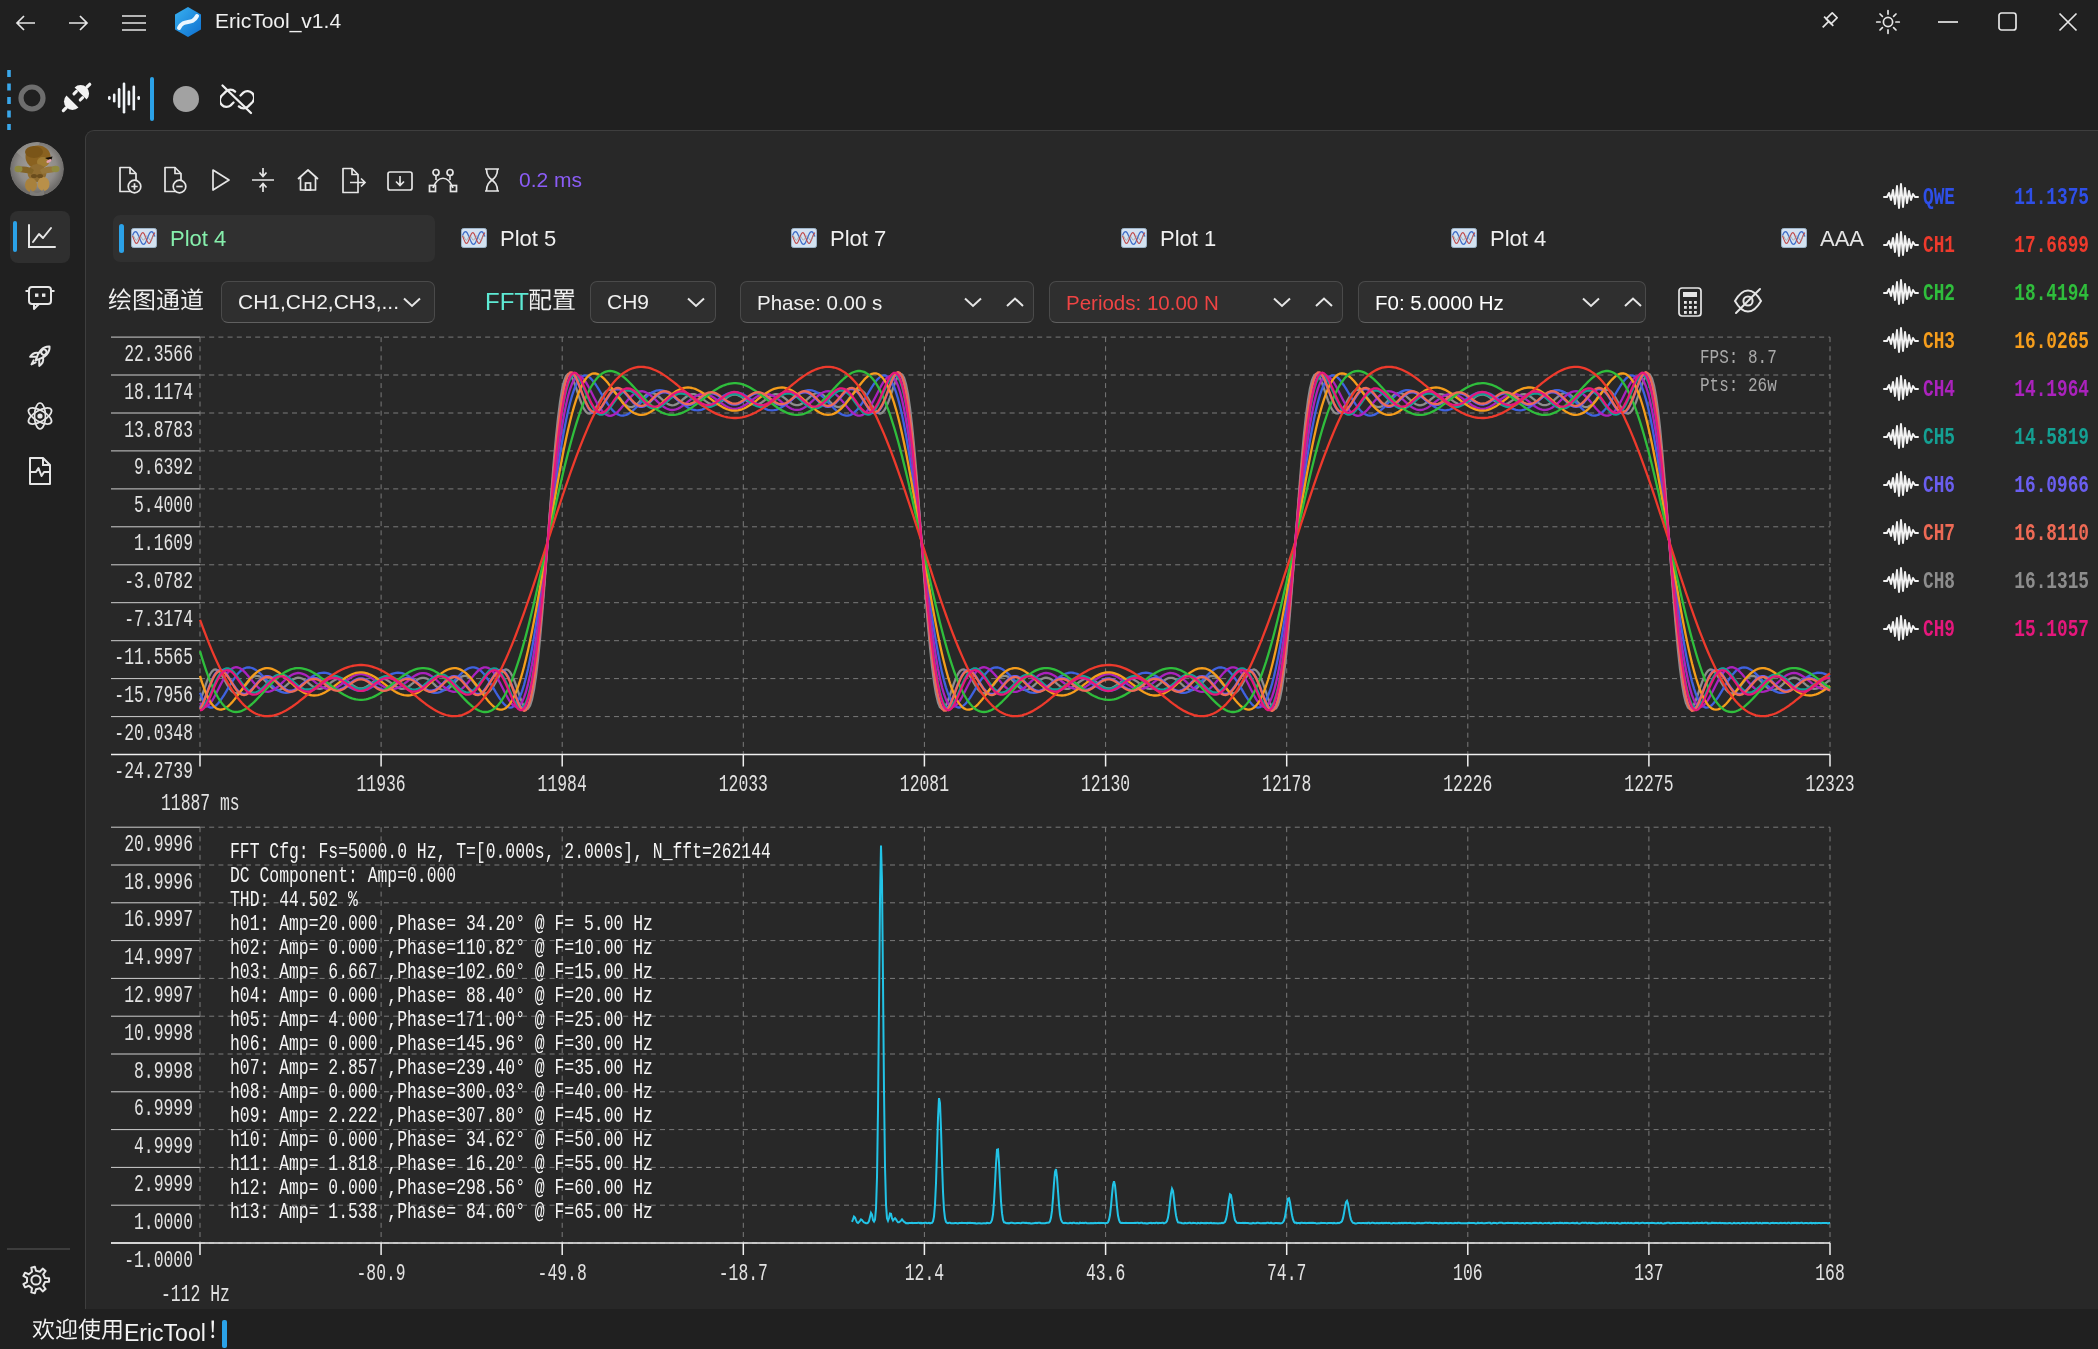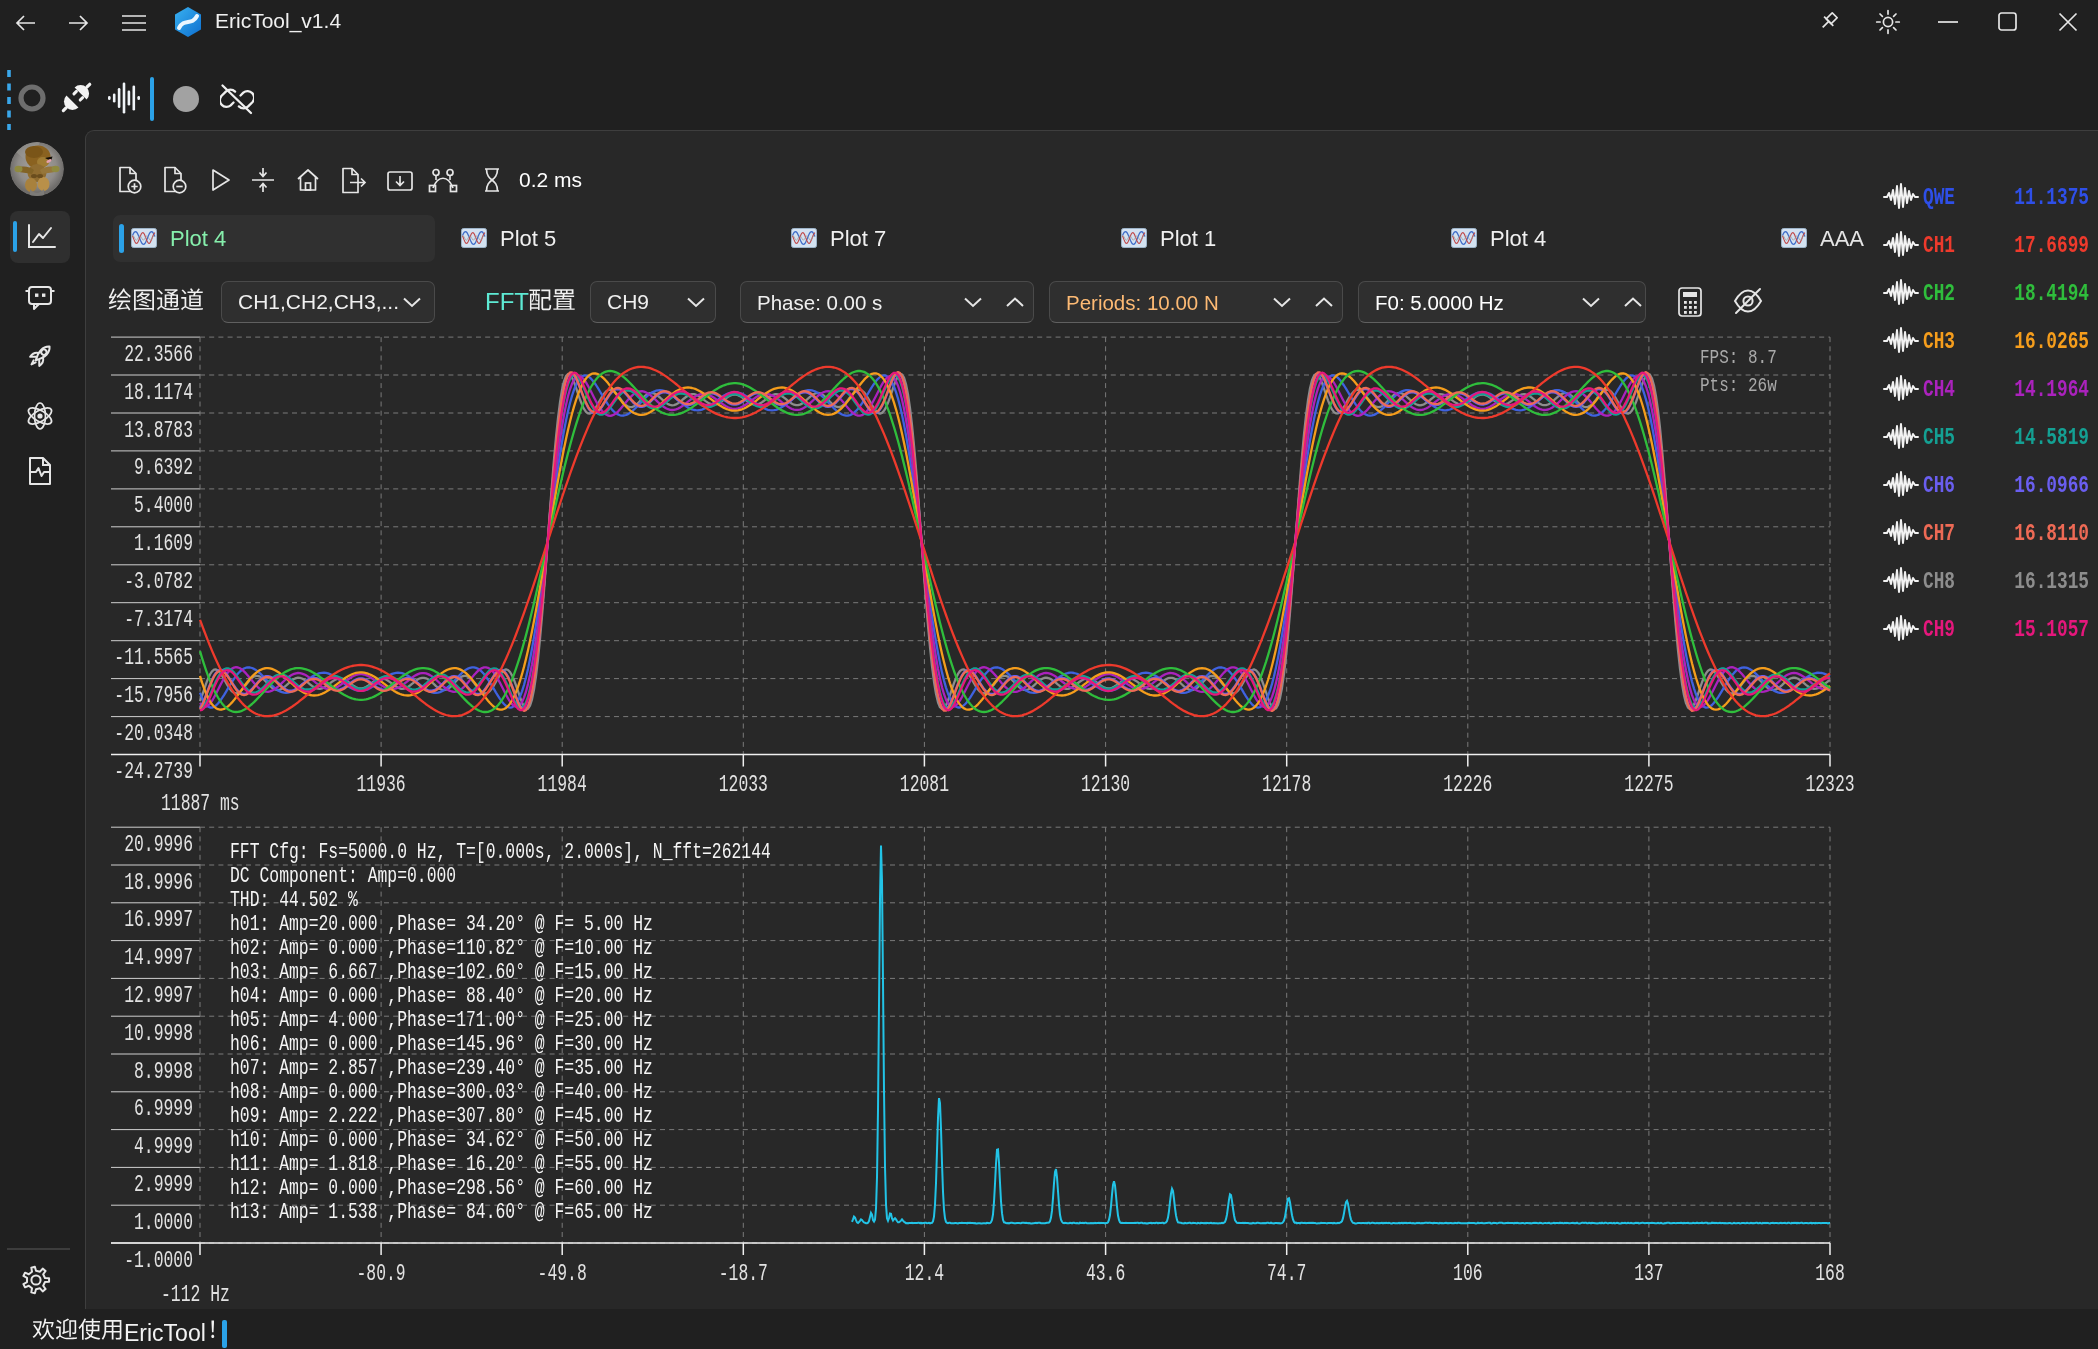"0.2 ms" div { color: #ffffff -> #8b5cf6 }
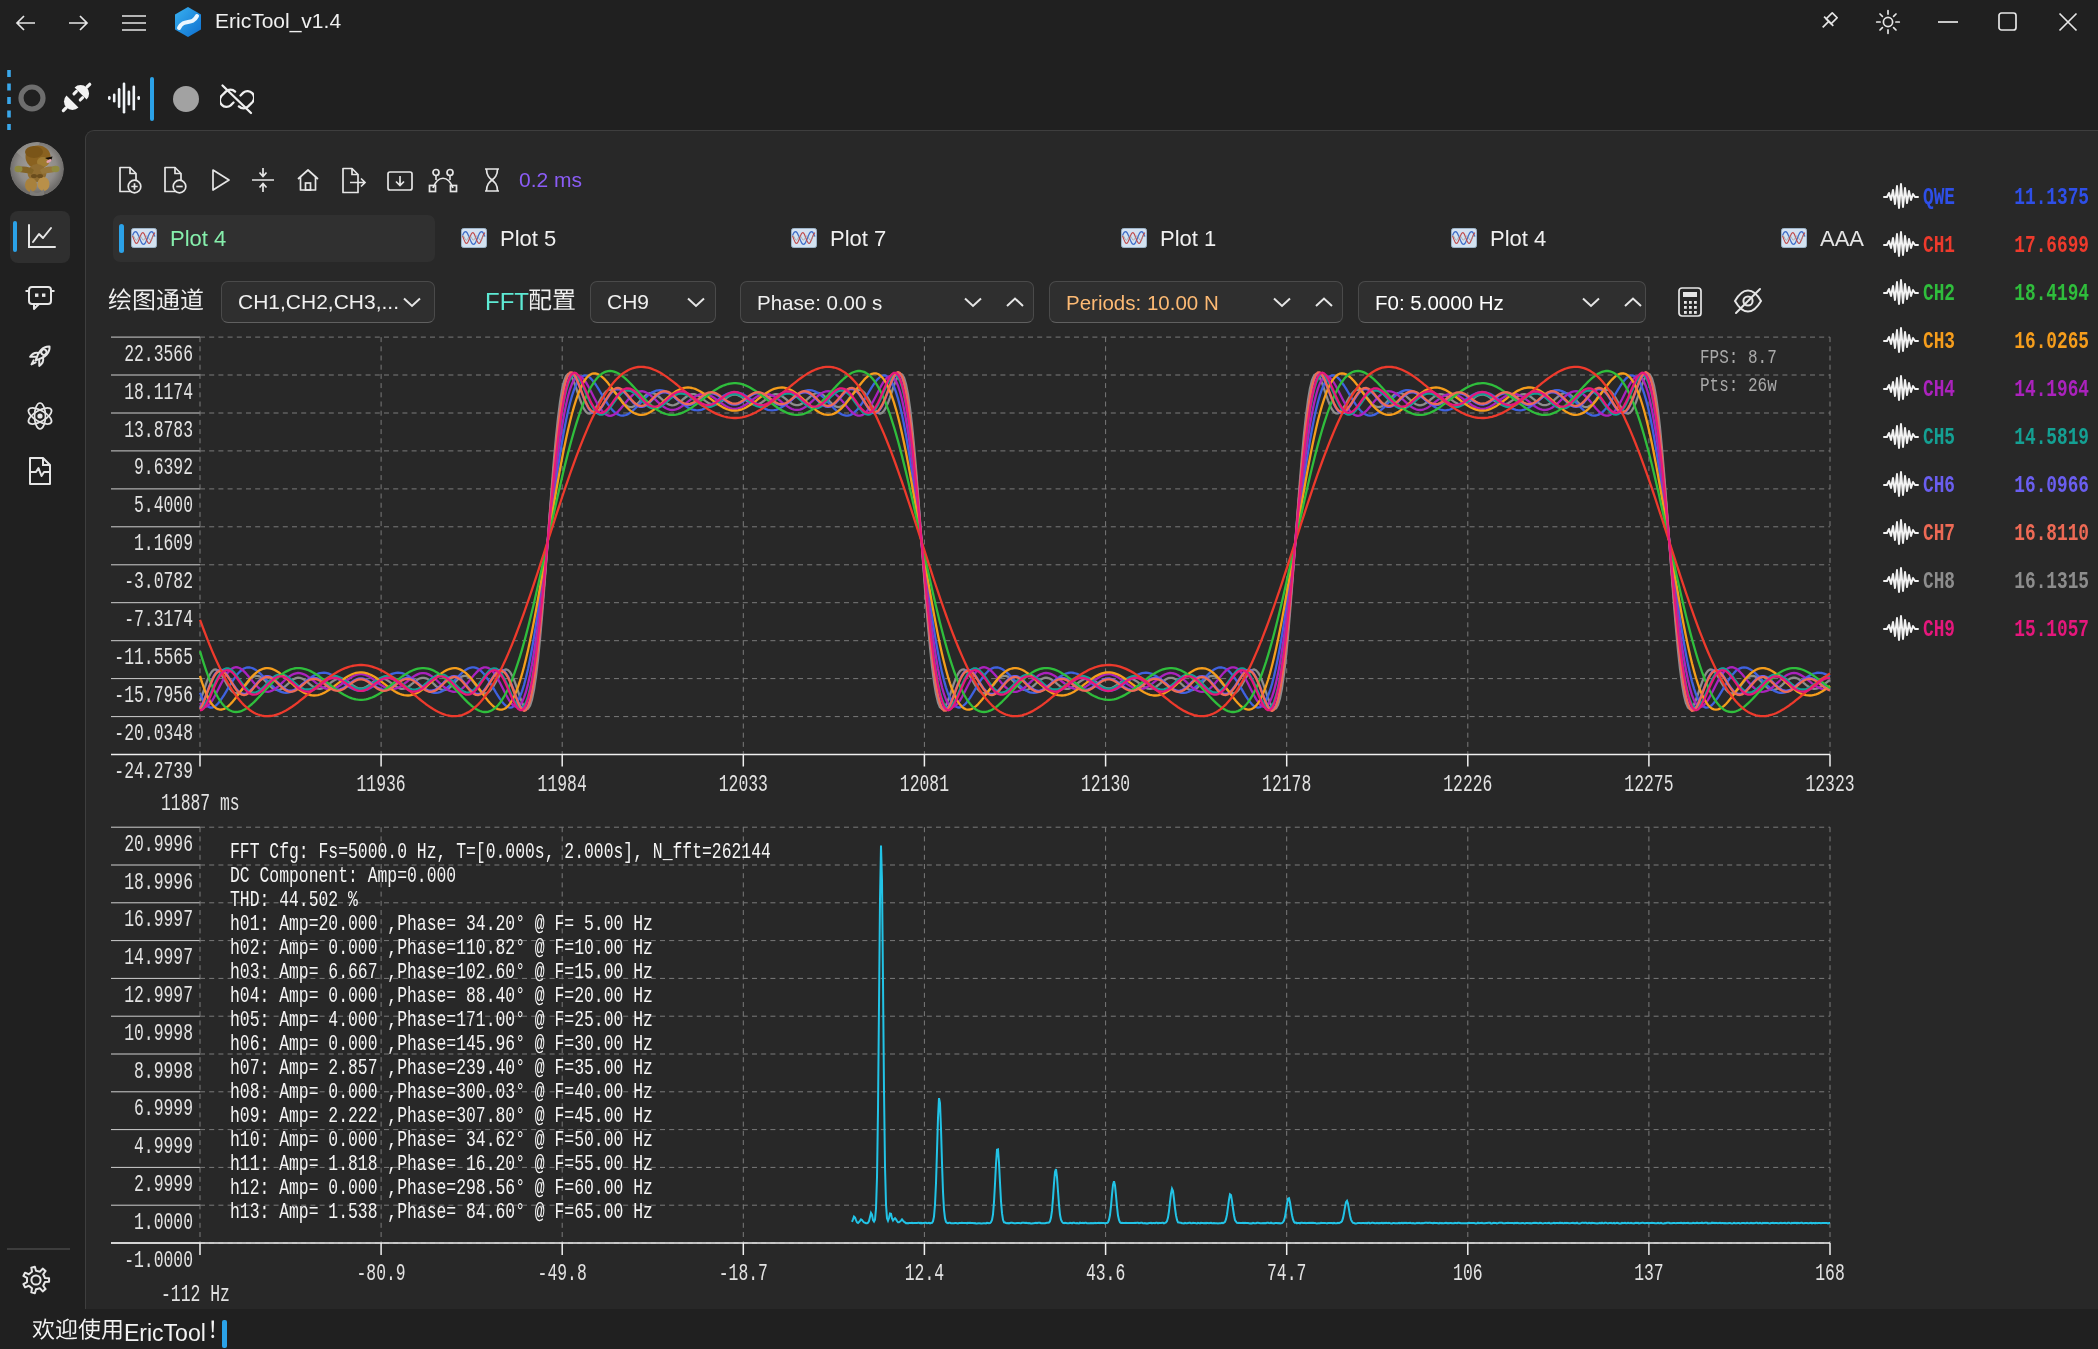"Periods: 10.00 N" div { color: #fdba74 -> #ef4444 }
